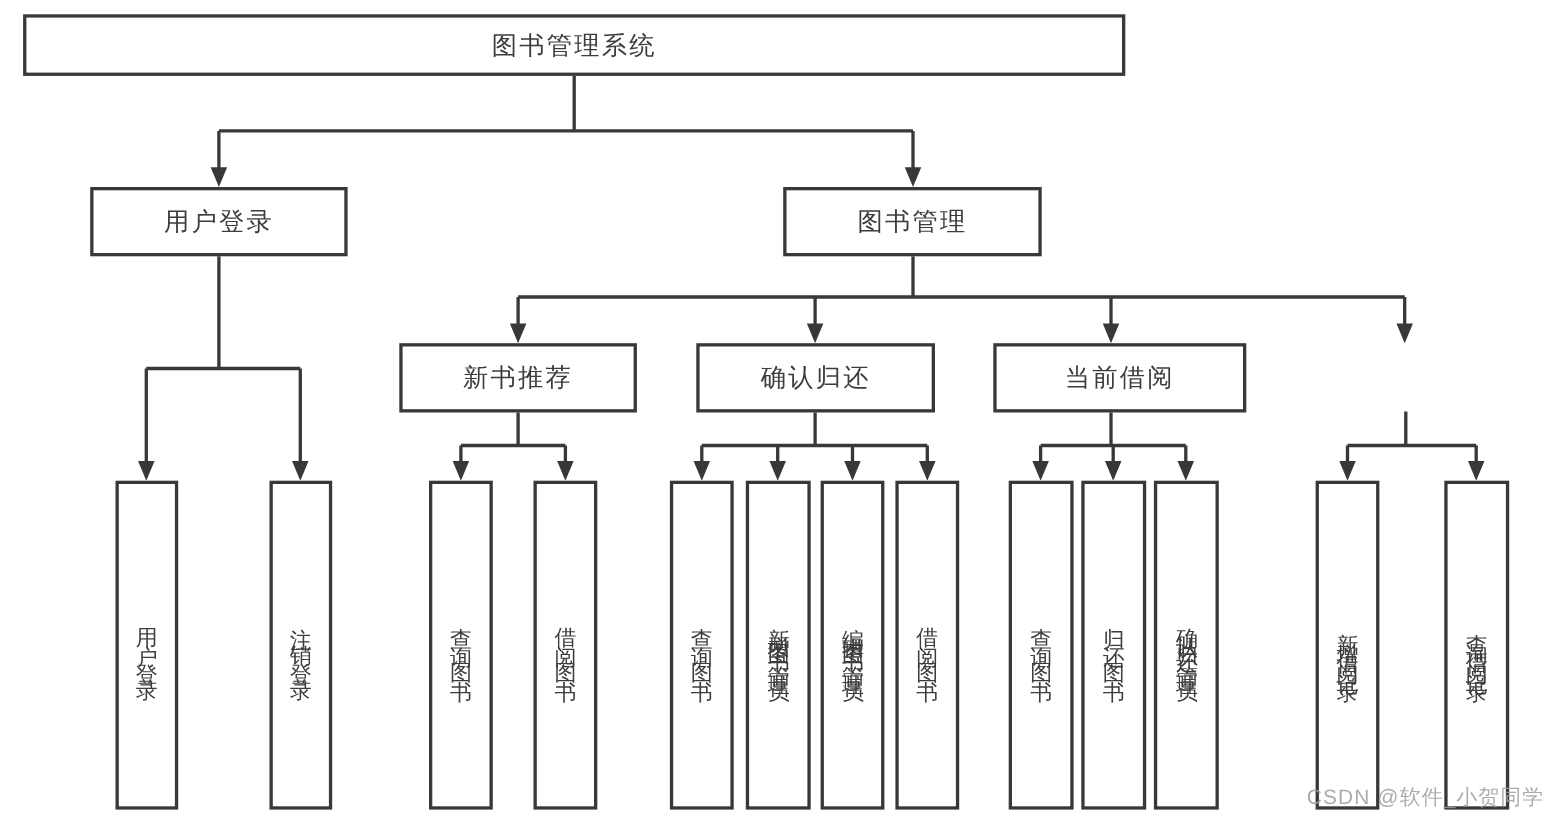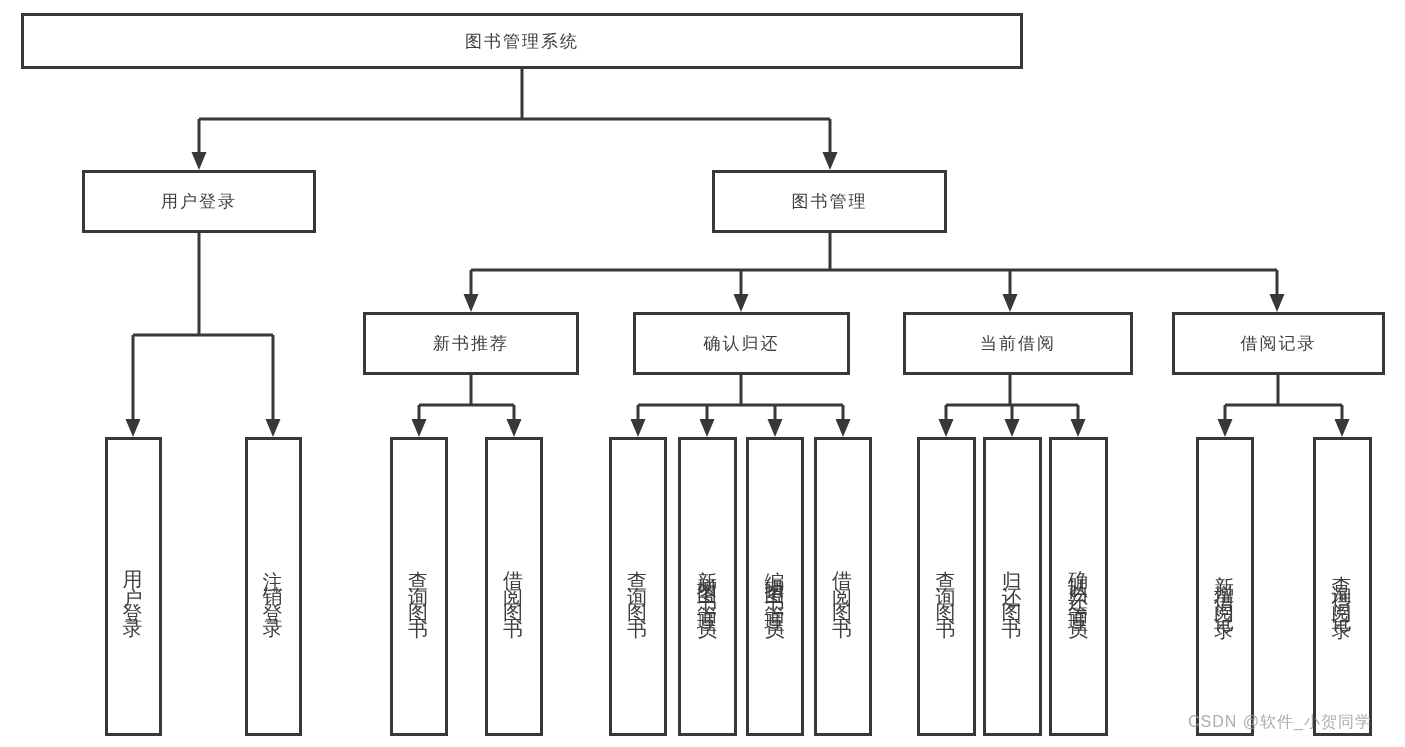"图书管理系统" .node { font-size: 17px -> 23px }
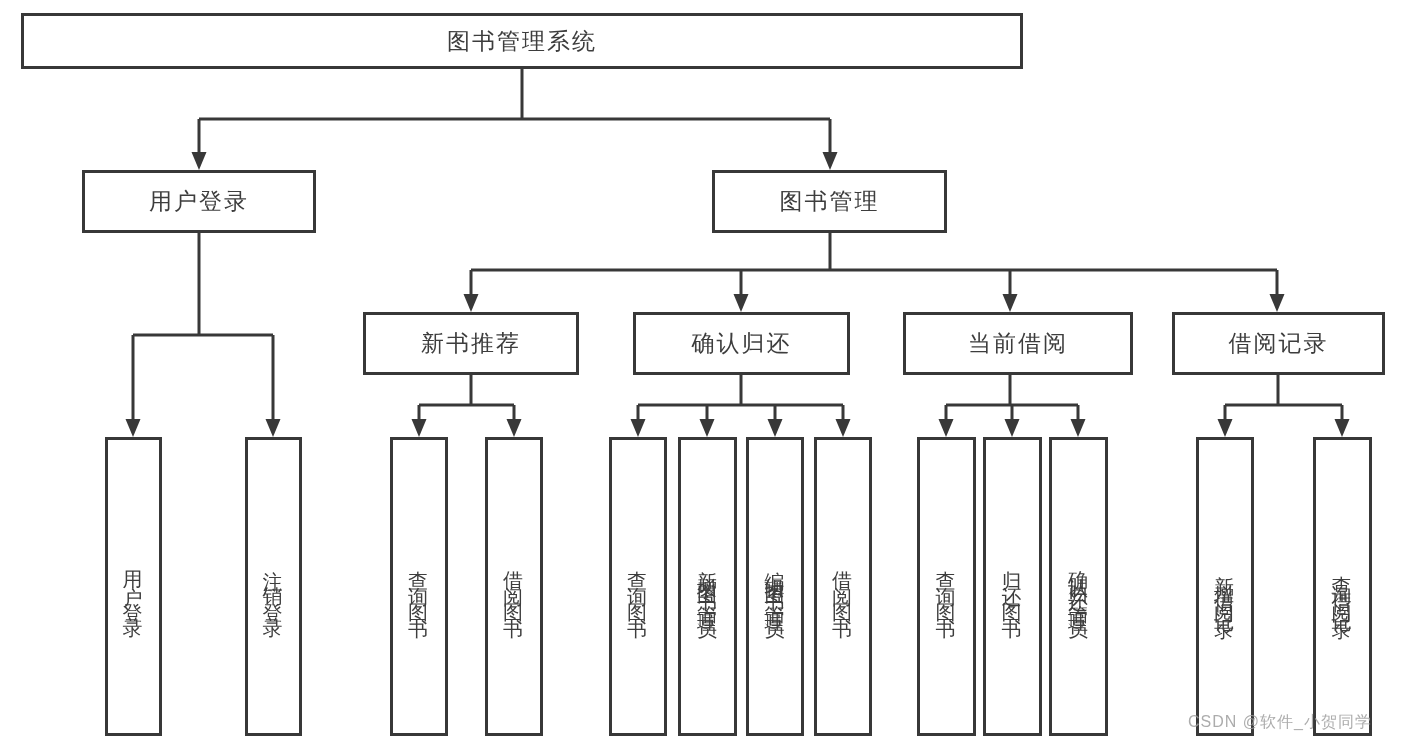"借阅记录" div.node { html: <div>借阅记录</div> -> none }
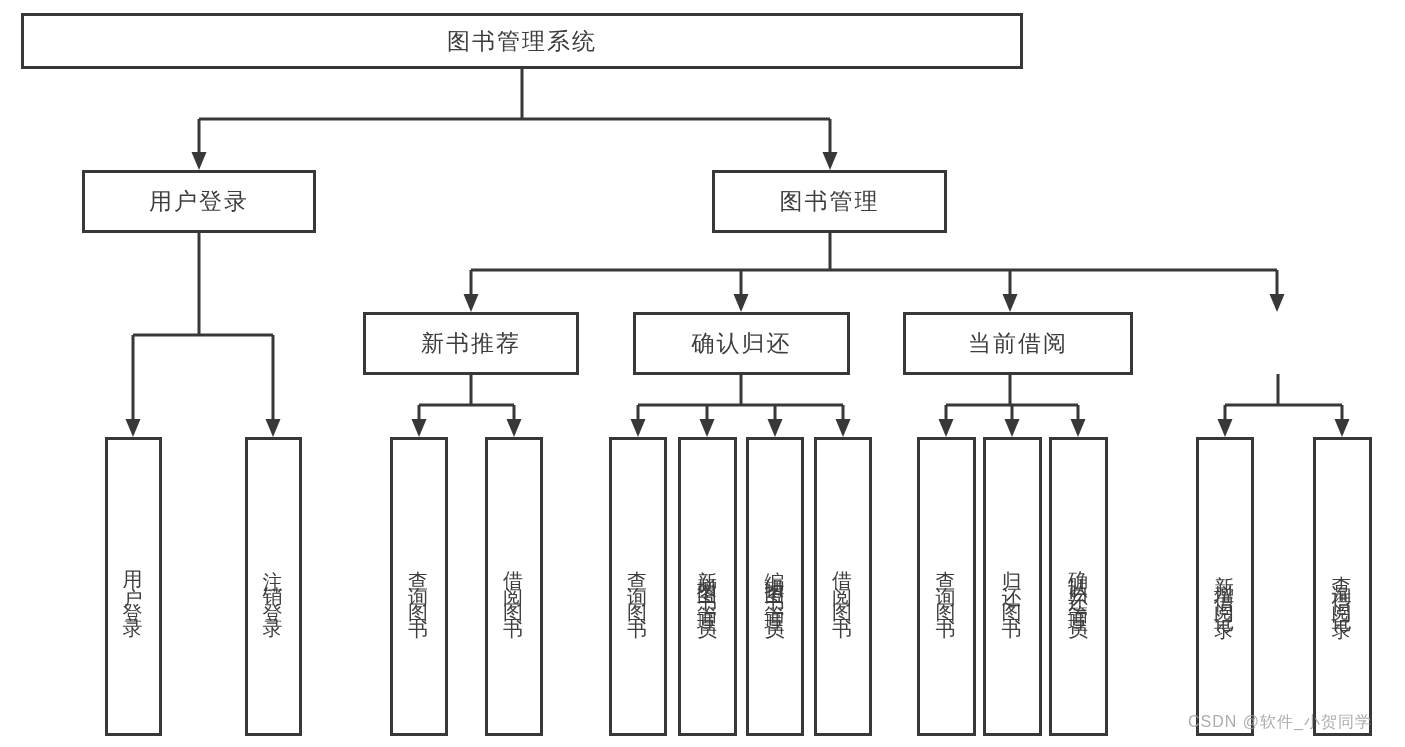"CSDN @软件_小贺同学" #watermark { font-size: 16px -> 19px }
